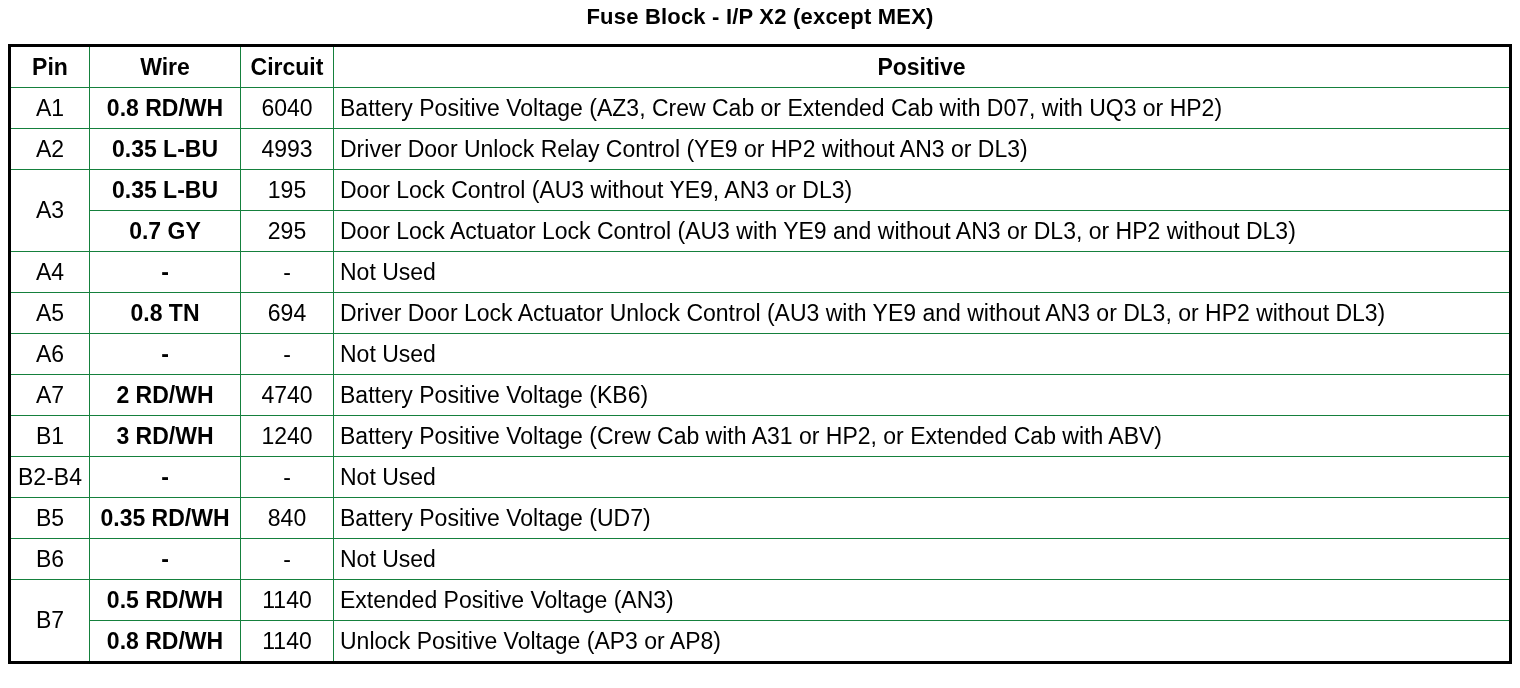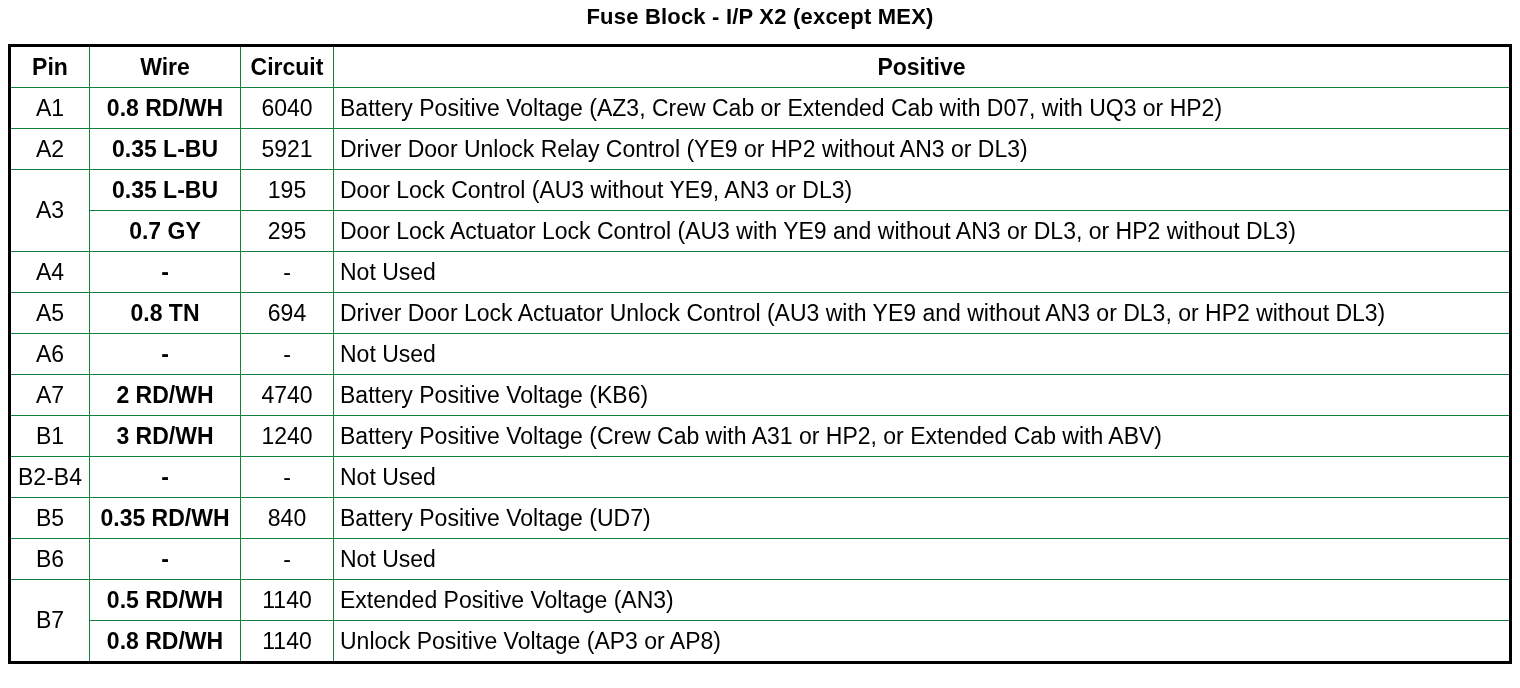"5921" td.col-circuit { text: 5921 -> 4993 }
